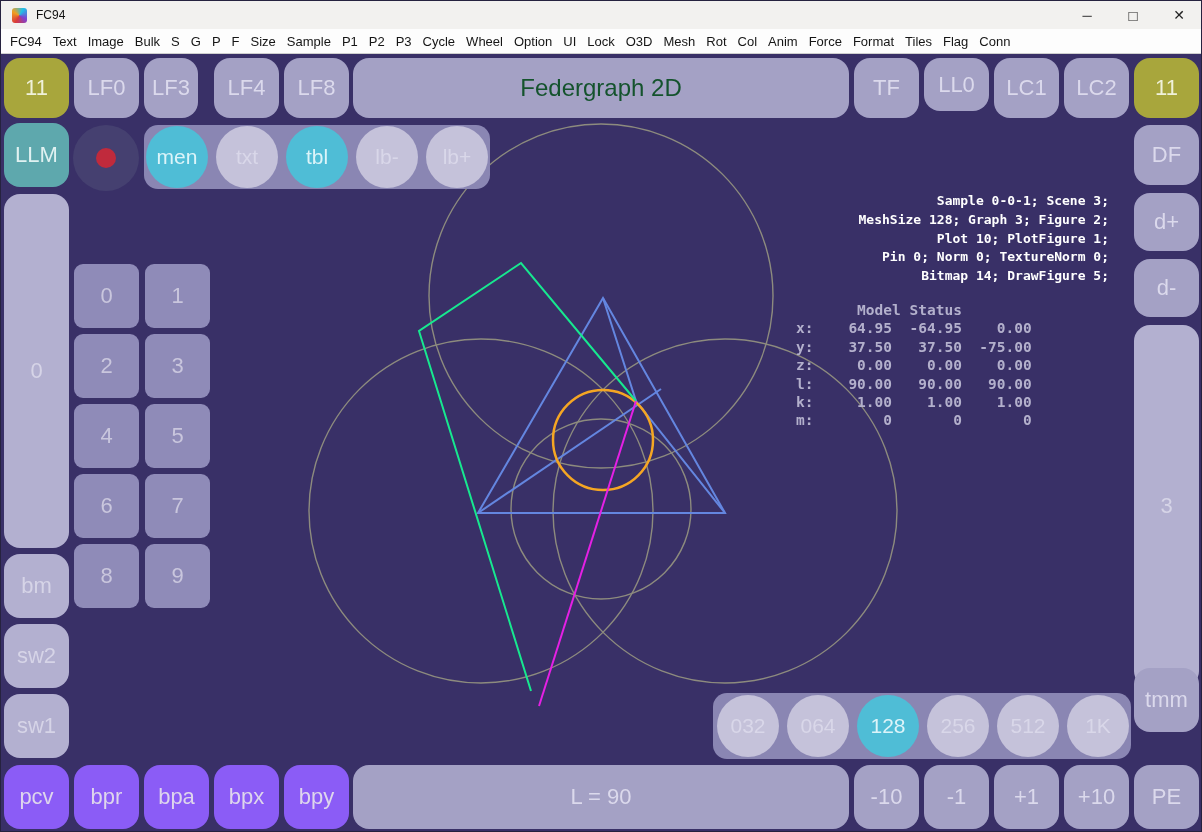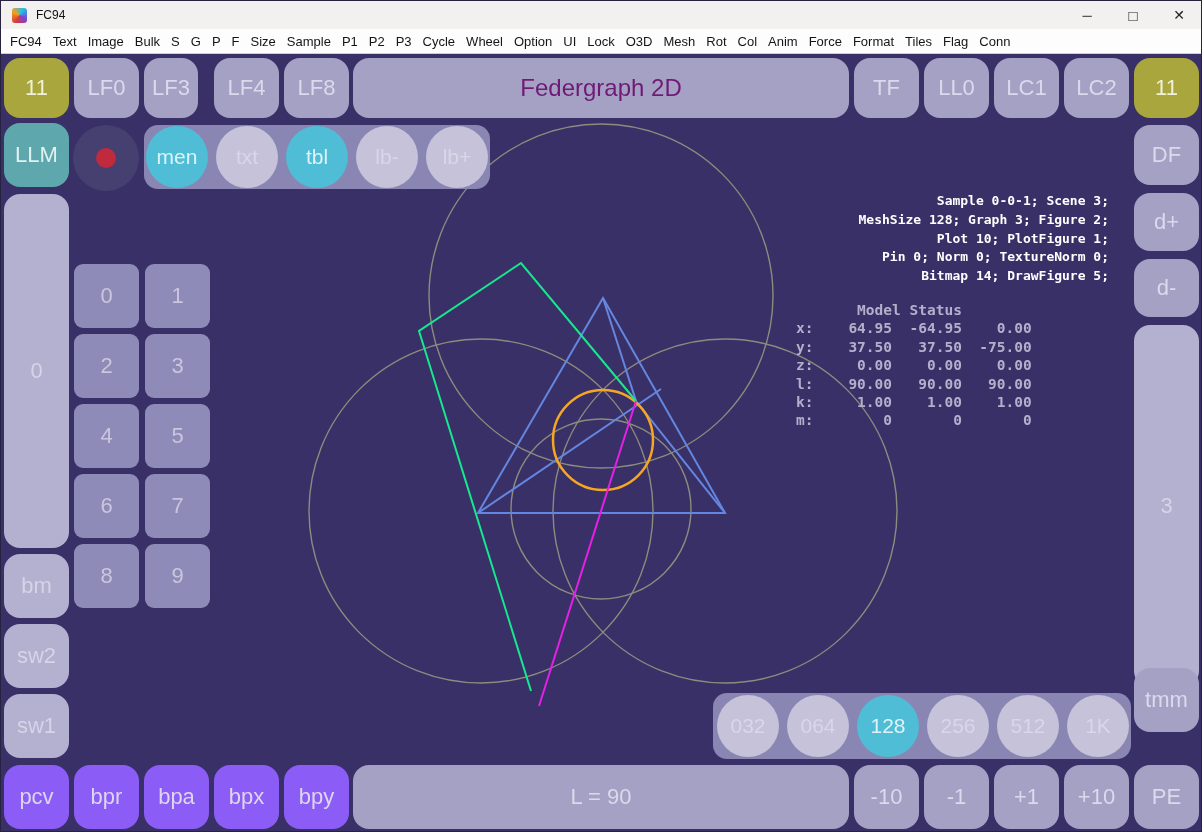"Federgraph 2D" .barlabel { color: #701a75 -> #14532d }
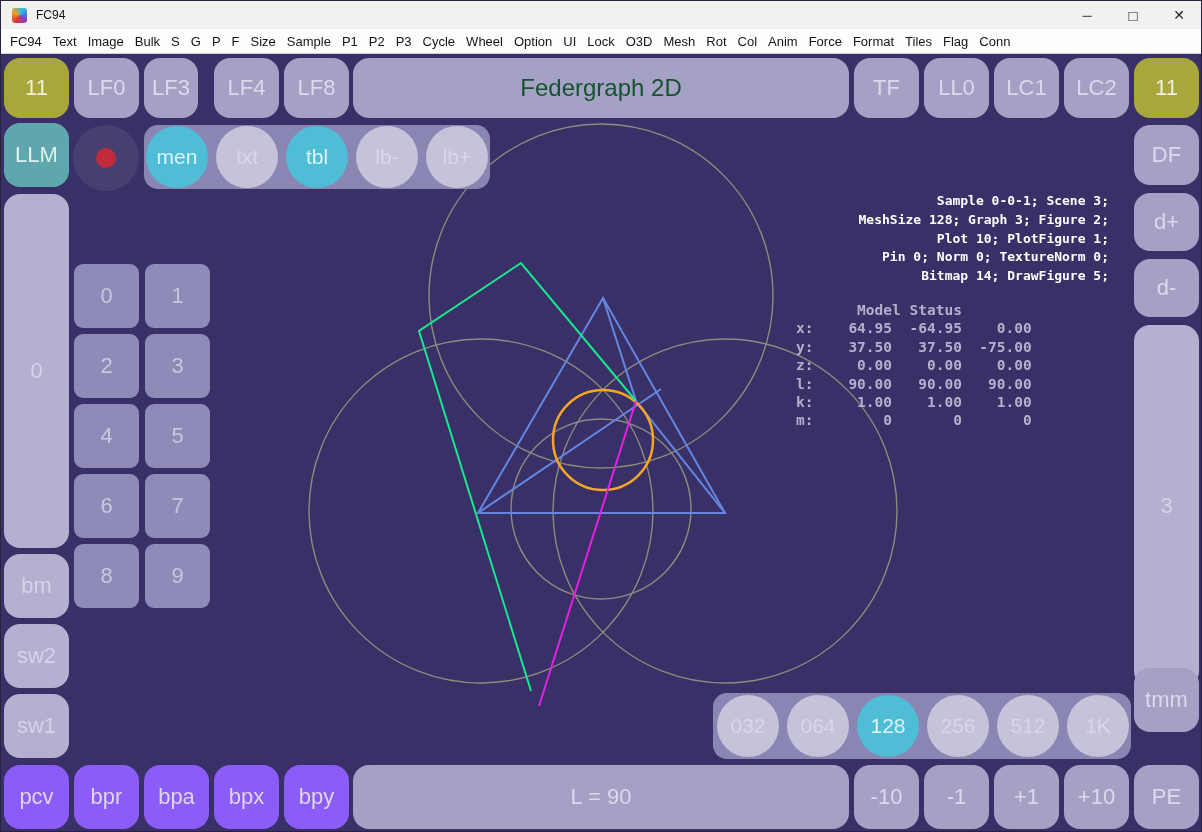"LL0" div.btn { height: 60px -> 53px }
